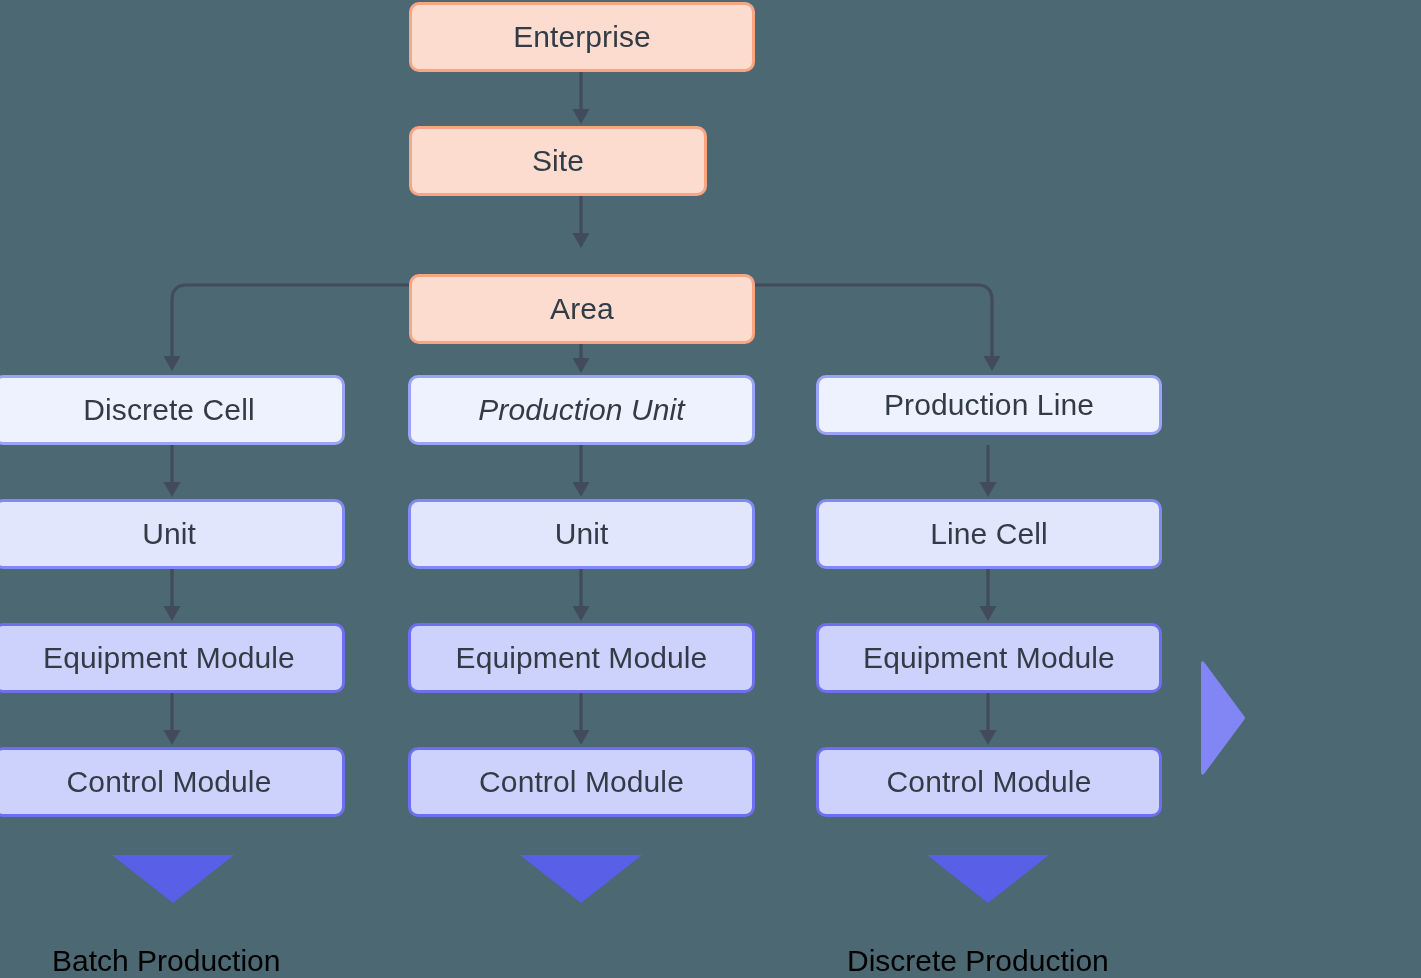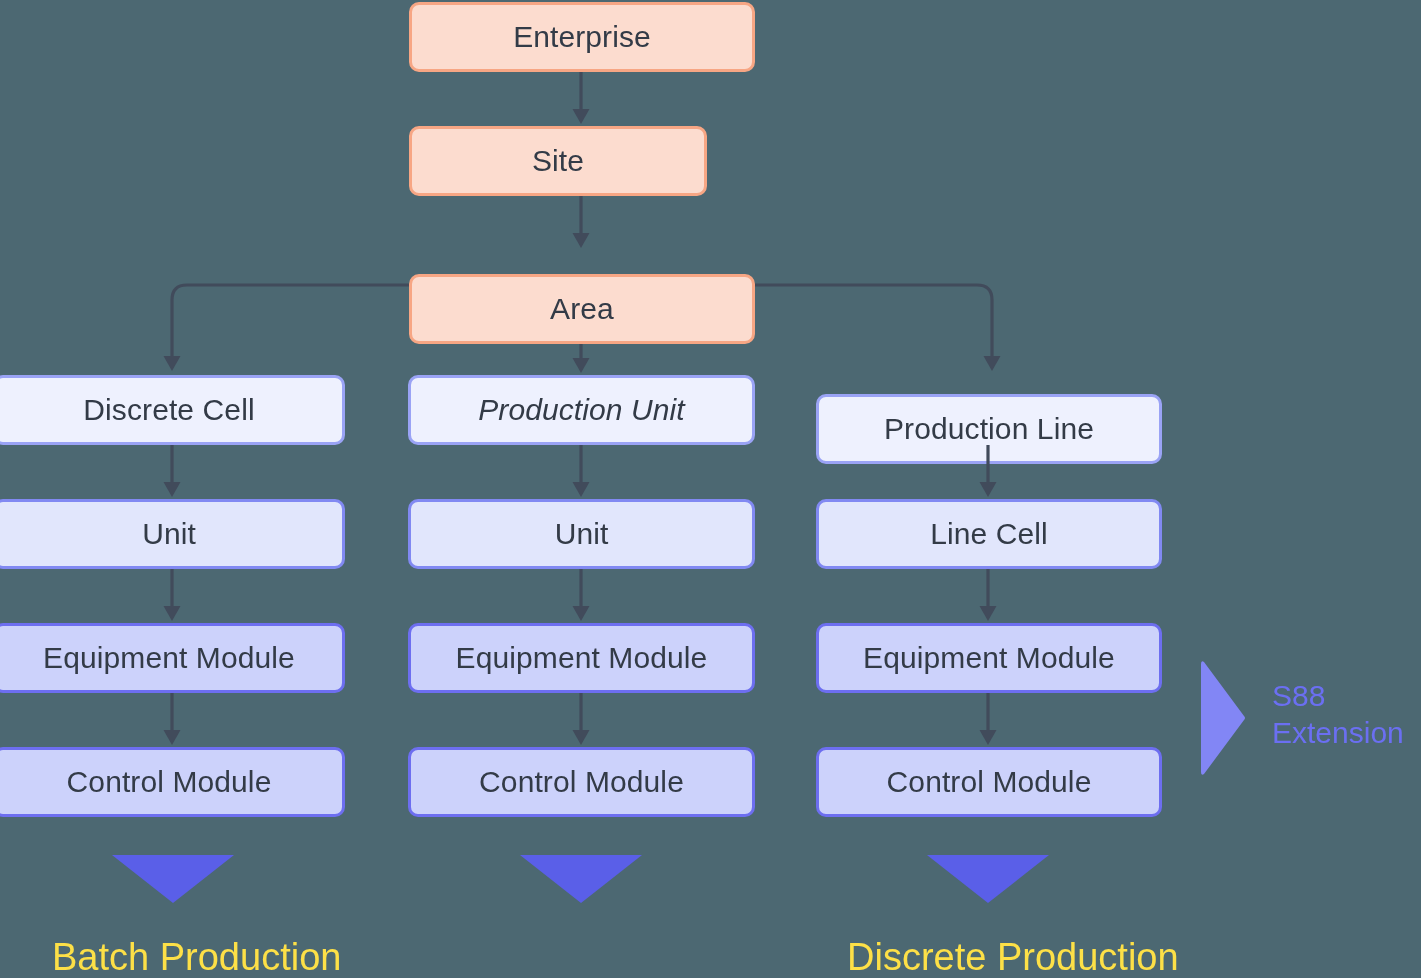"Production Line" div.node { height: 70px -> 60px; top: 394px -> 375px }
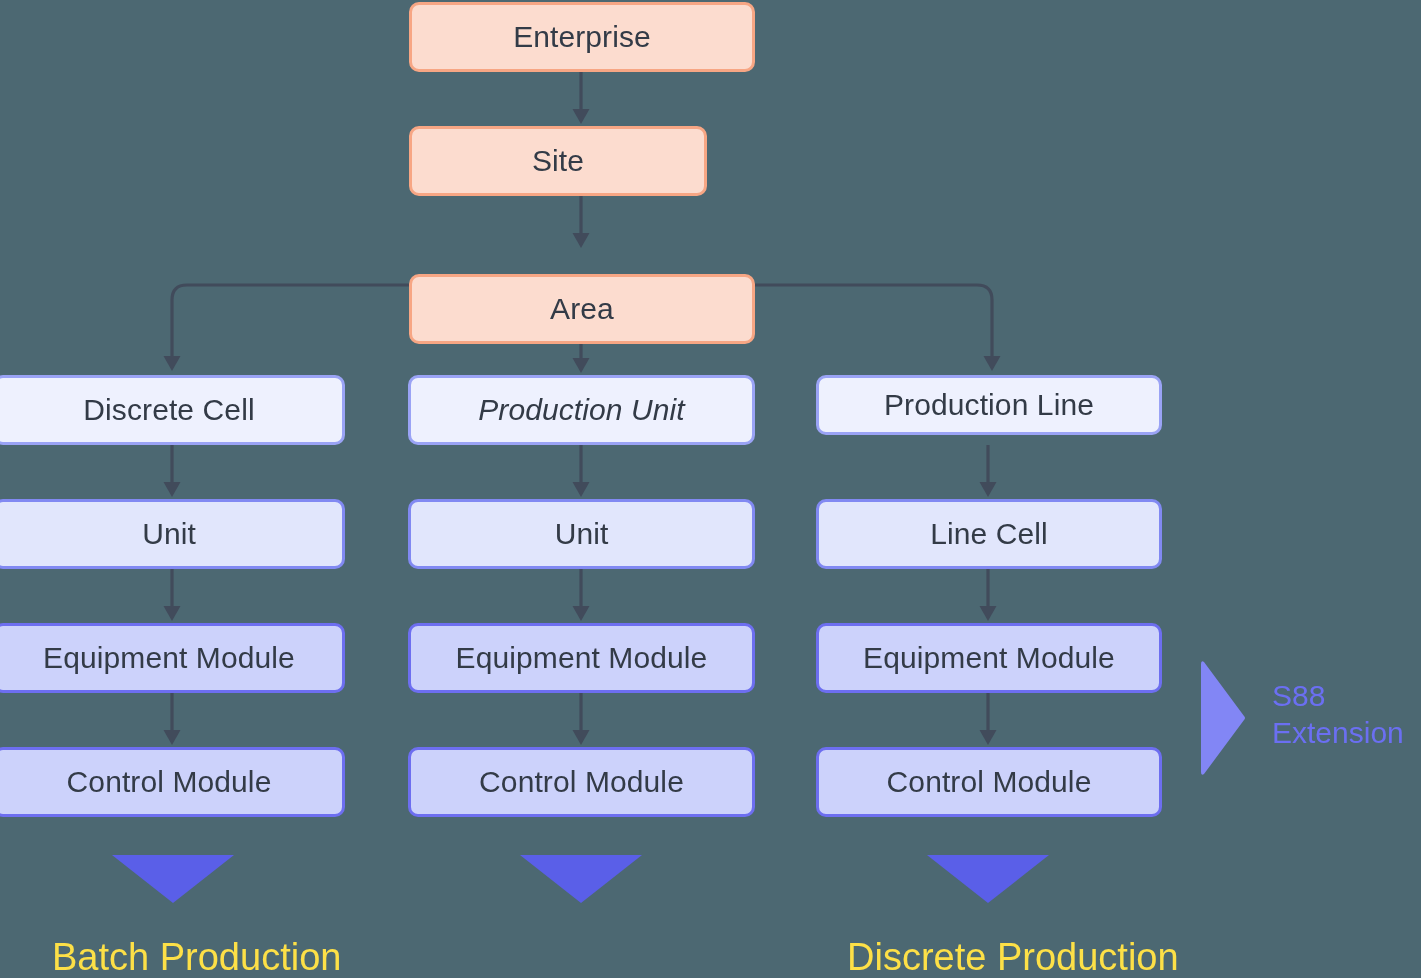"S88" div.ext-label { html: <div> <div>S88</div> <div>Extension</div> </div> -> none }
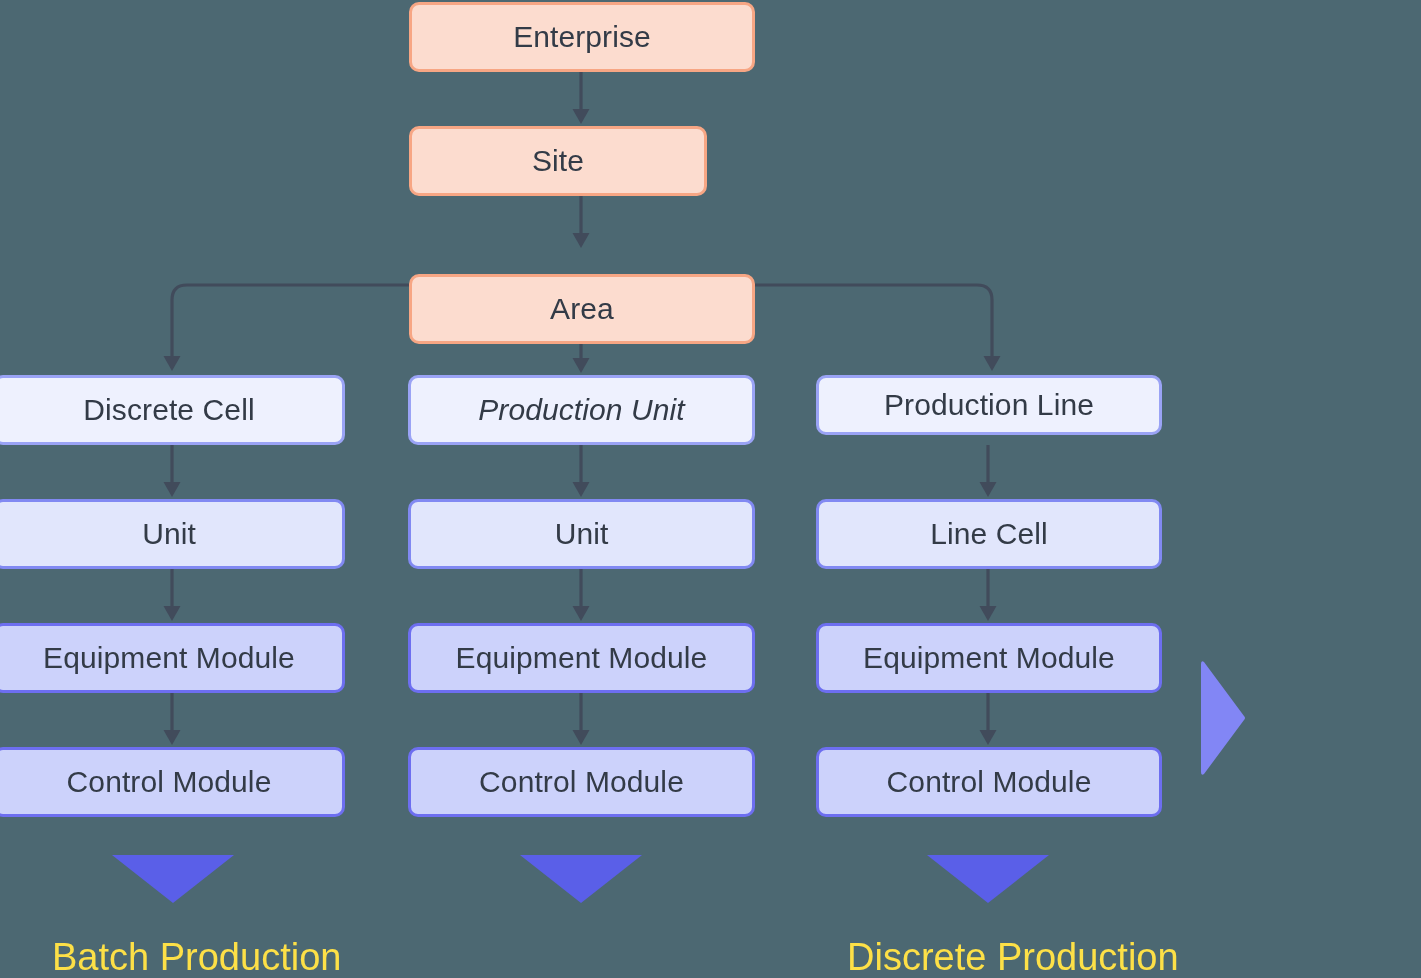"Batch Production" .result-label { color: #fde047 -> #000000; font-size: 38px -> 30px; margin-top: none -> 8px }
